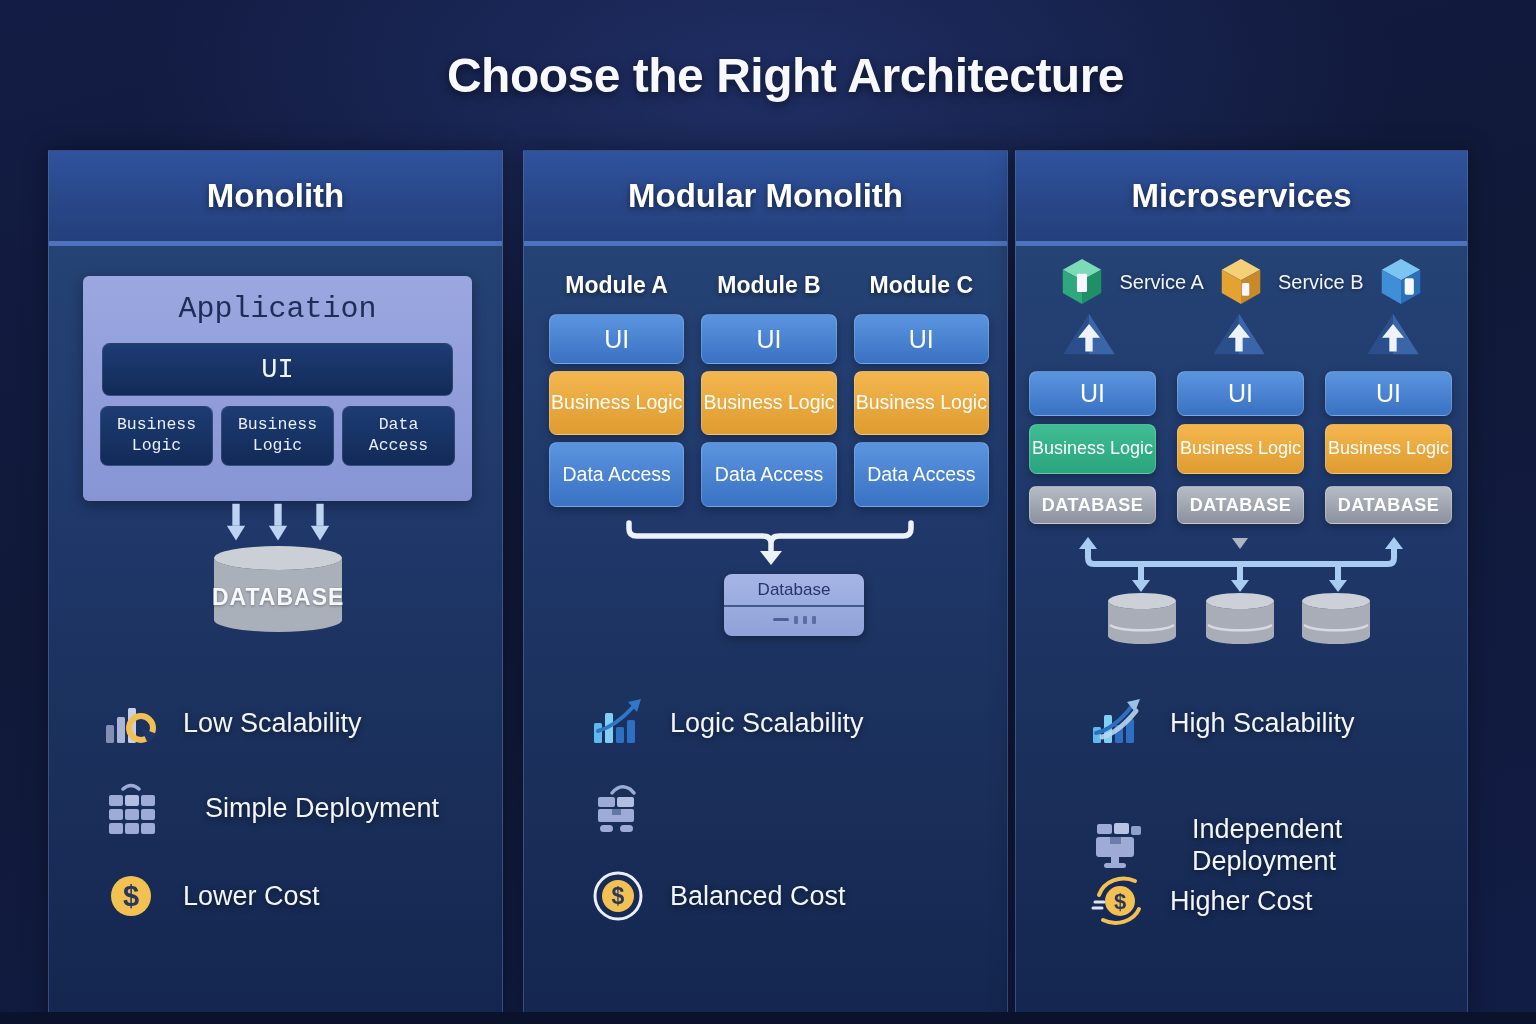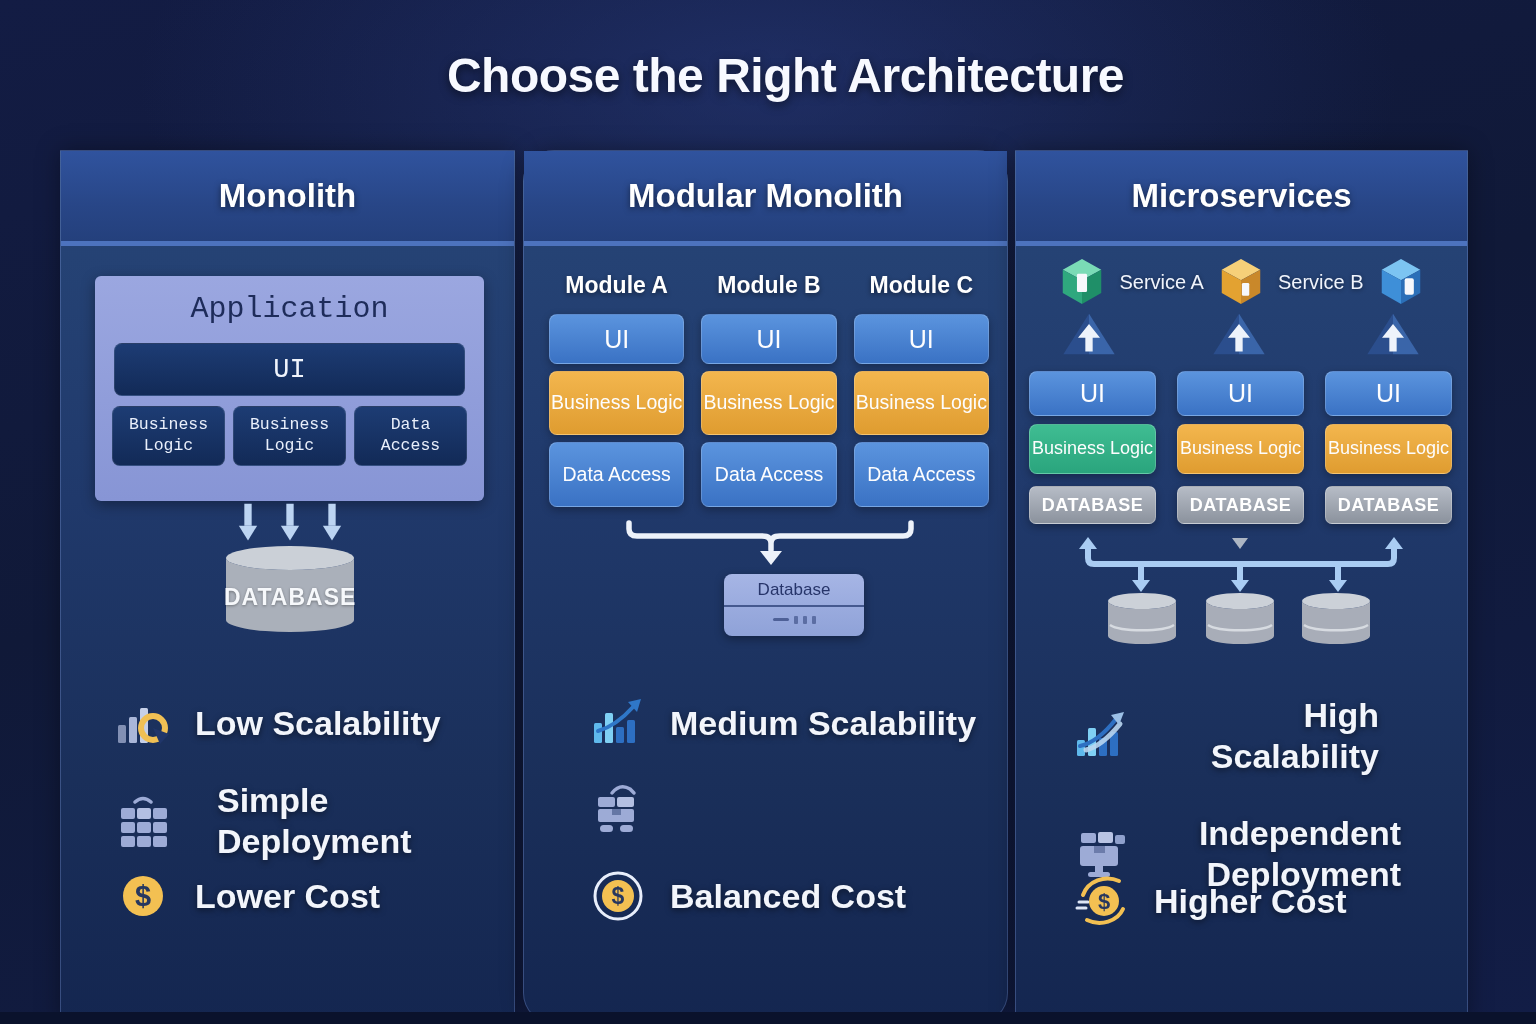"Monolith" #panel-monolith { left: 60px -> 48px }
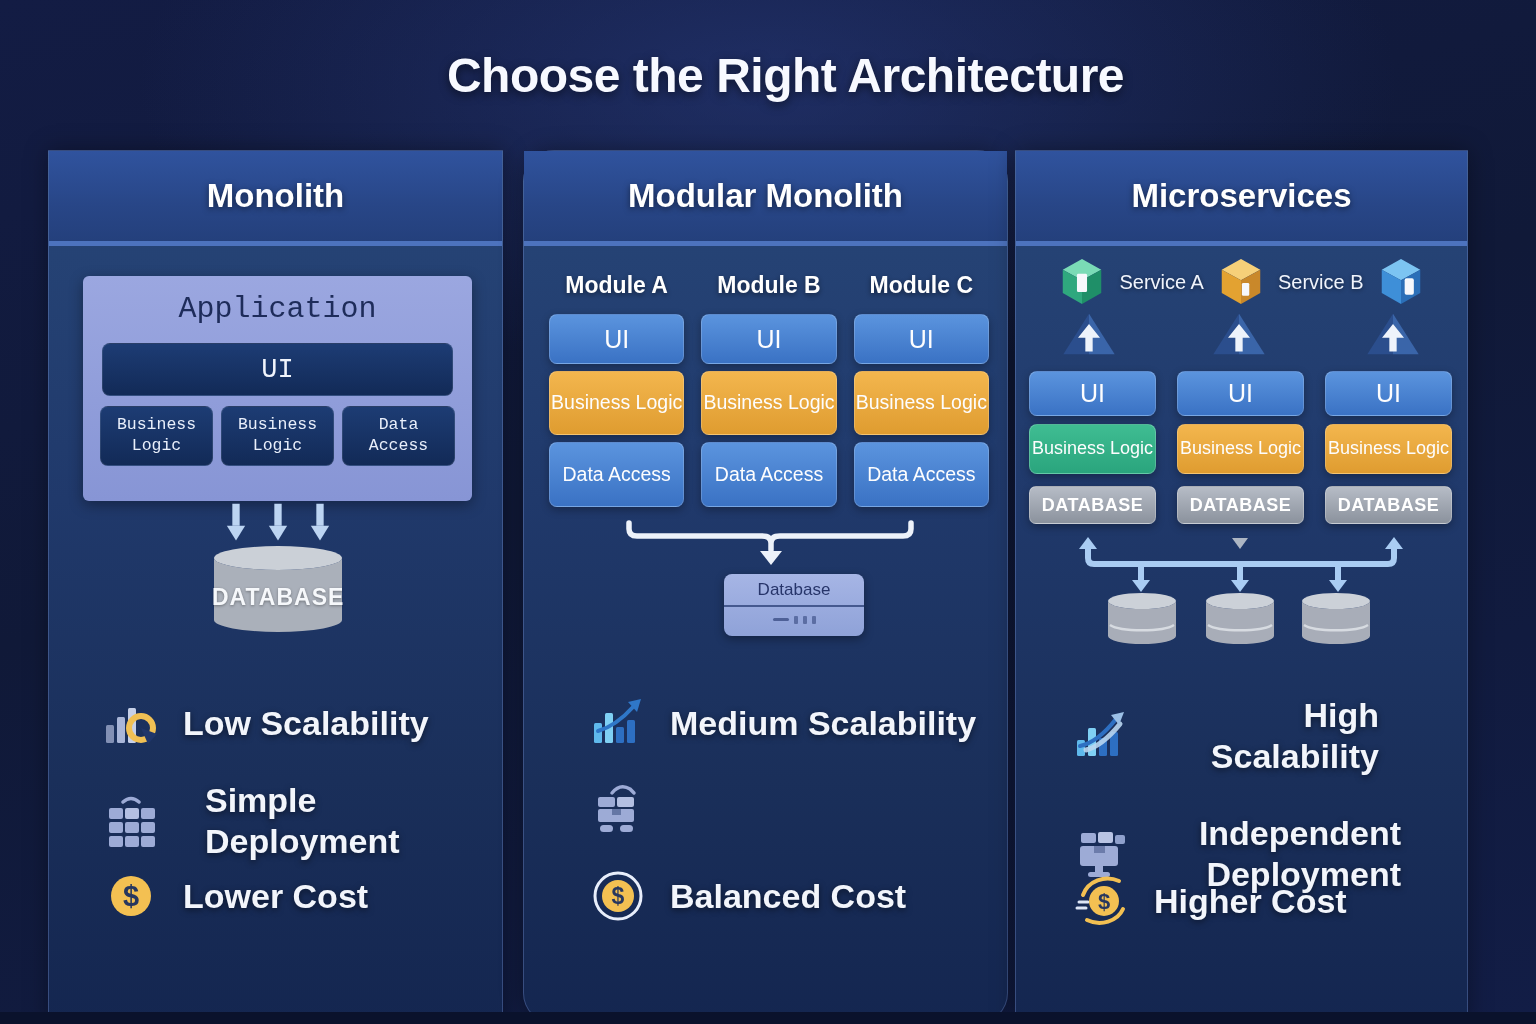"Modular Monolith" #panel-modular { border-radius: 31px -> none }
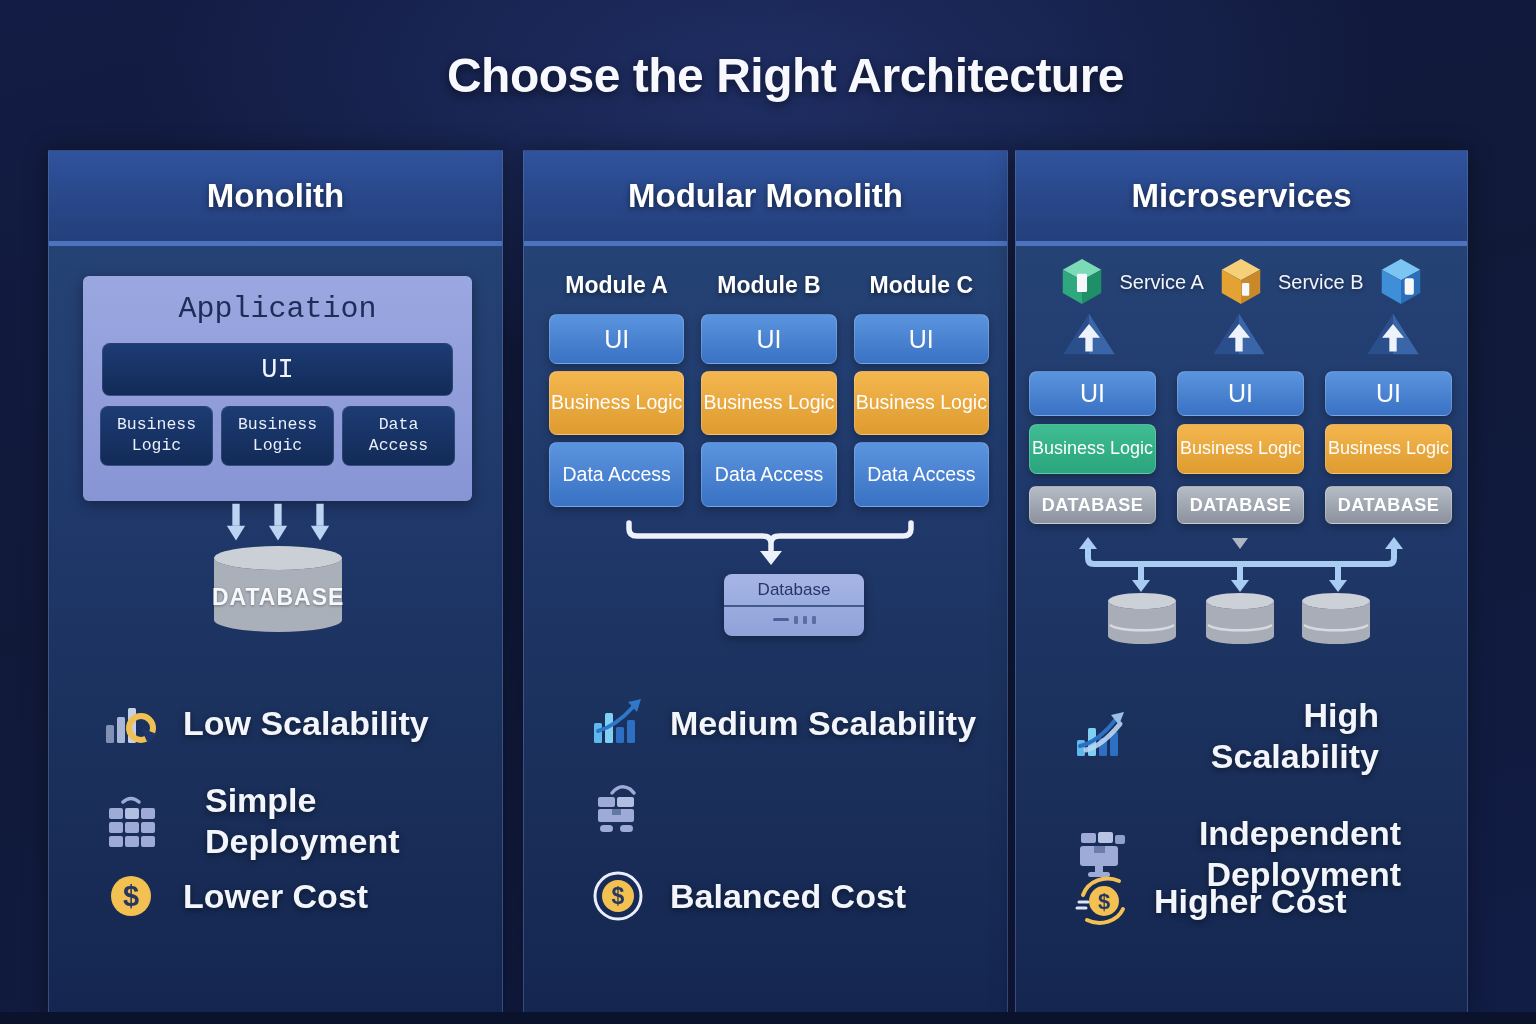"Low Scalability" .flabel { font-size: 34px -> 27px; font-weight: bold -> none }
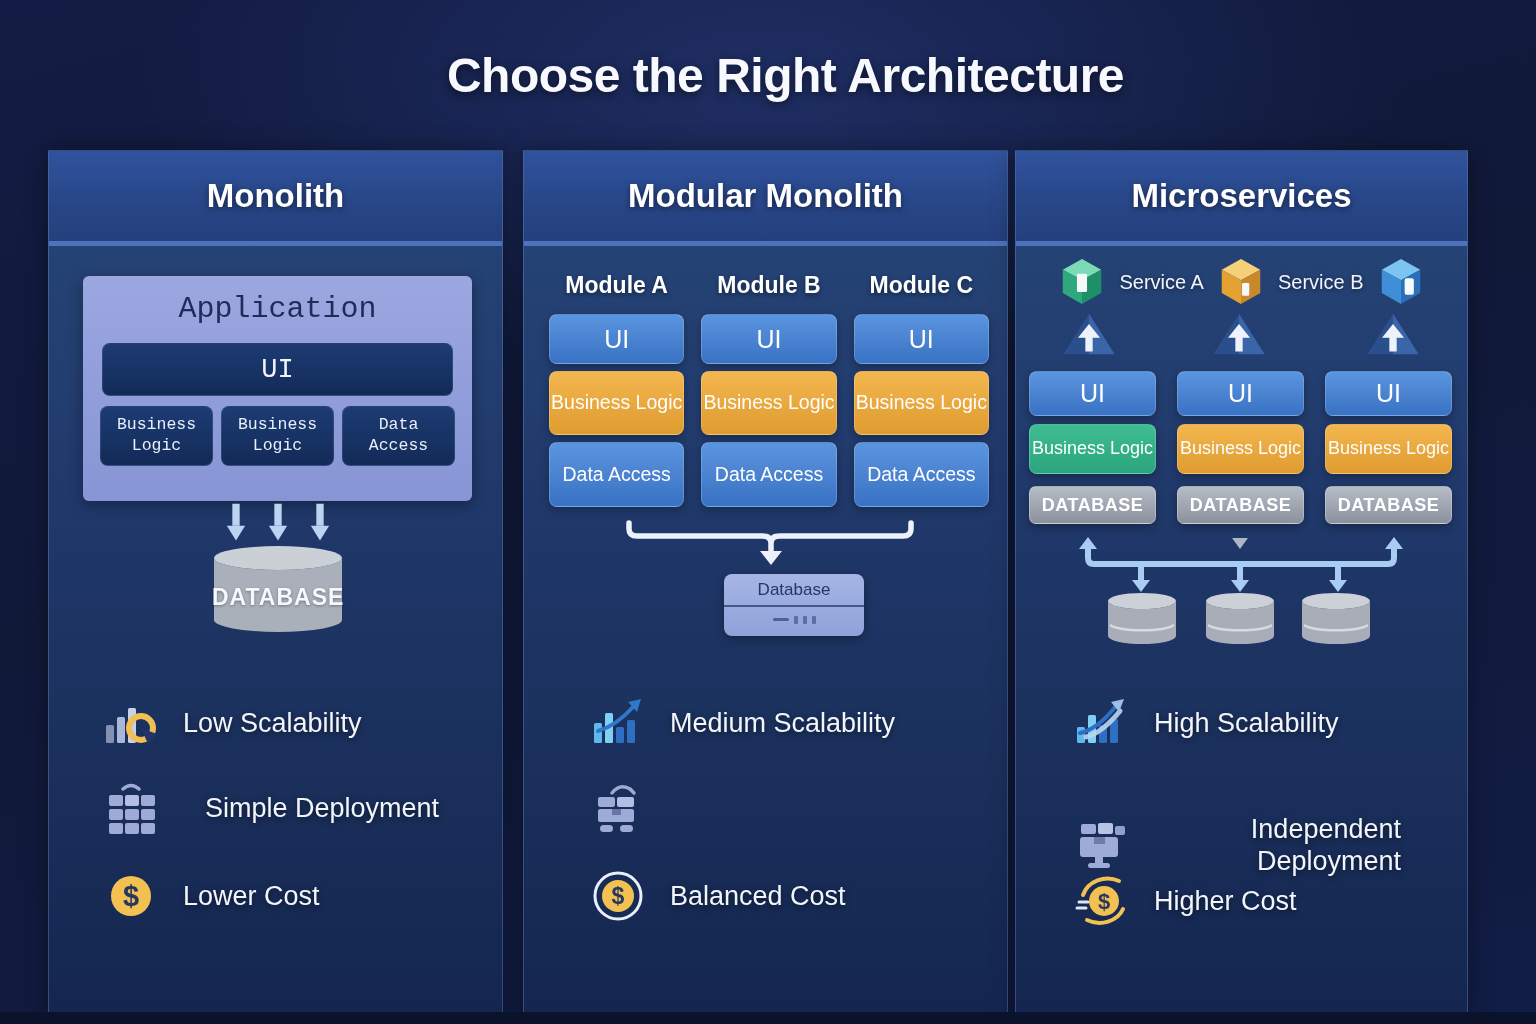"Medium Scalability" span.flabel { text: Medium -> Logic }
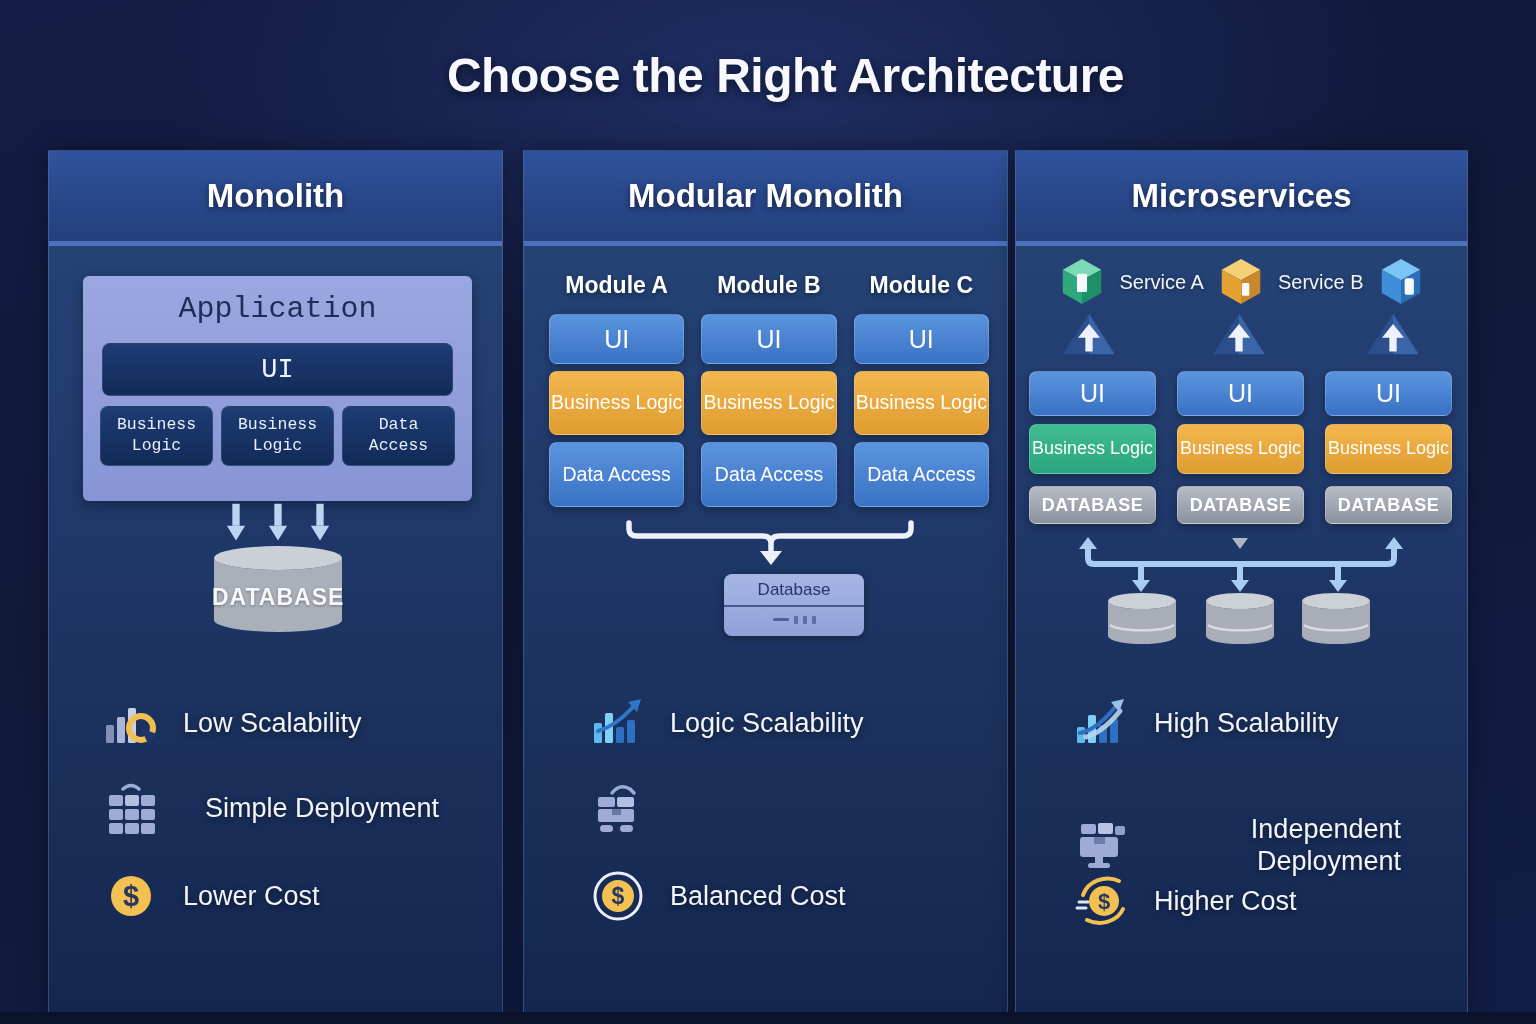"High Scalability" #panel-micro .feature { left: 58px -> 74px; text-align: right -> none }
